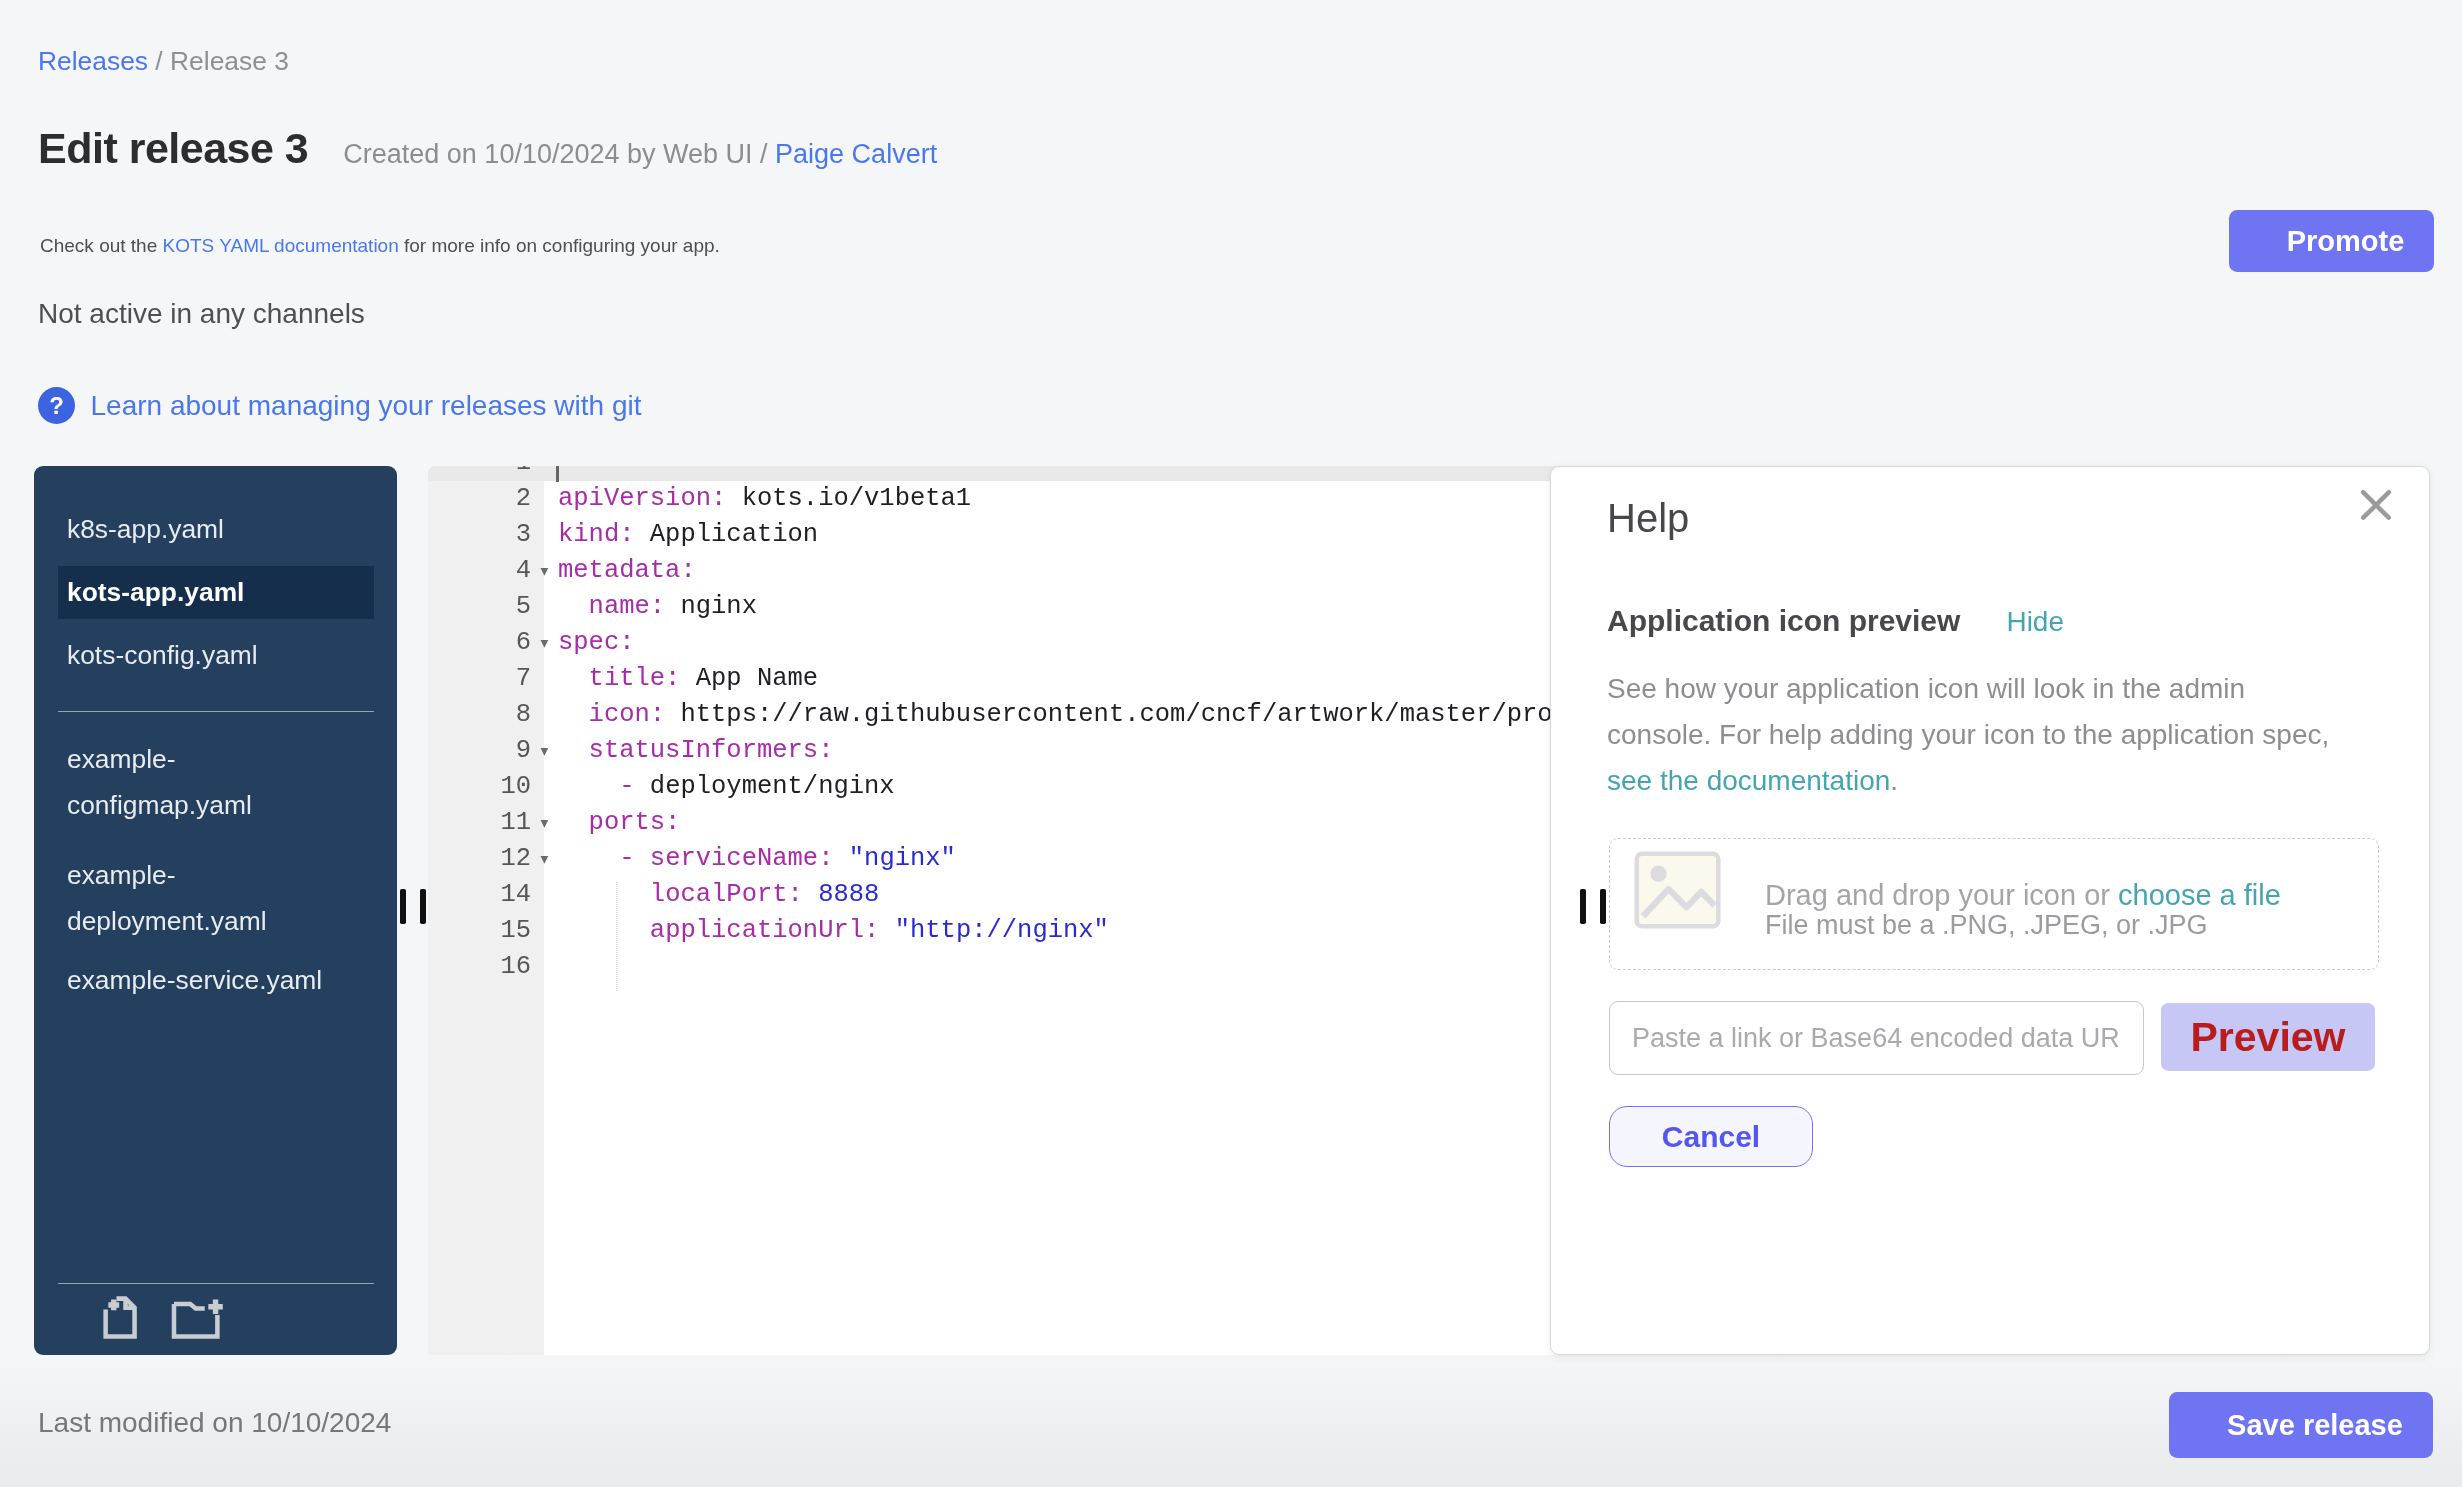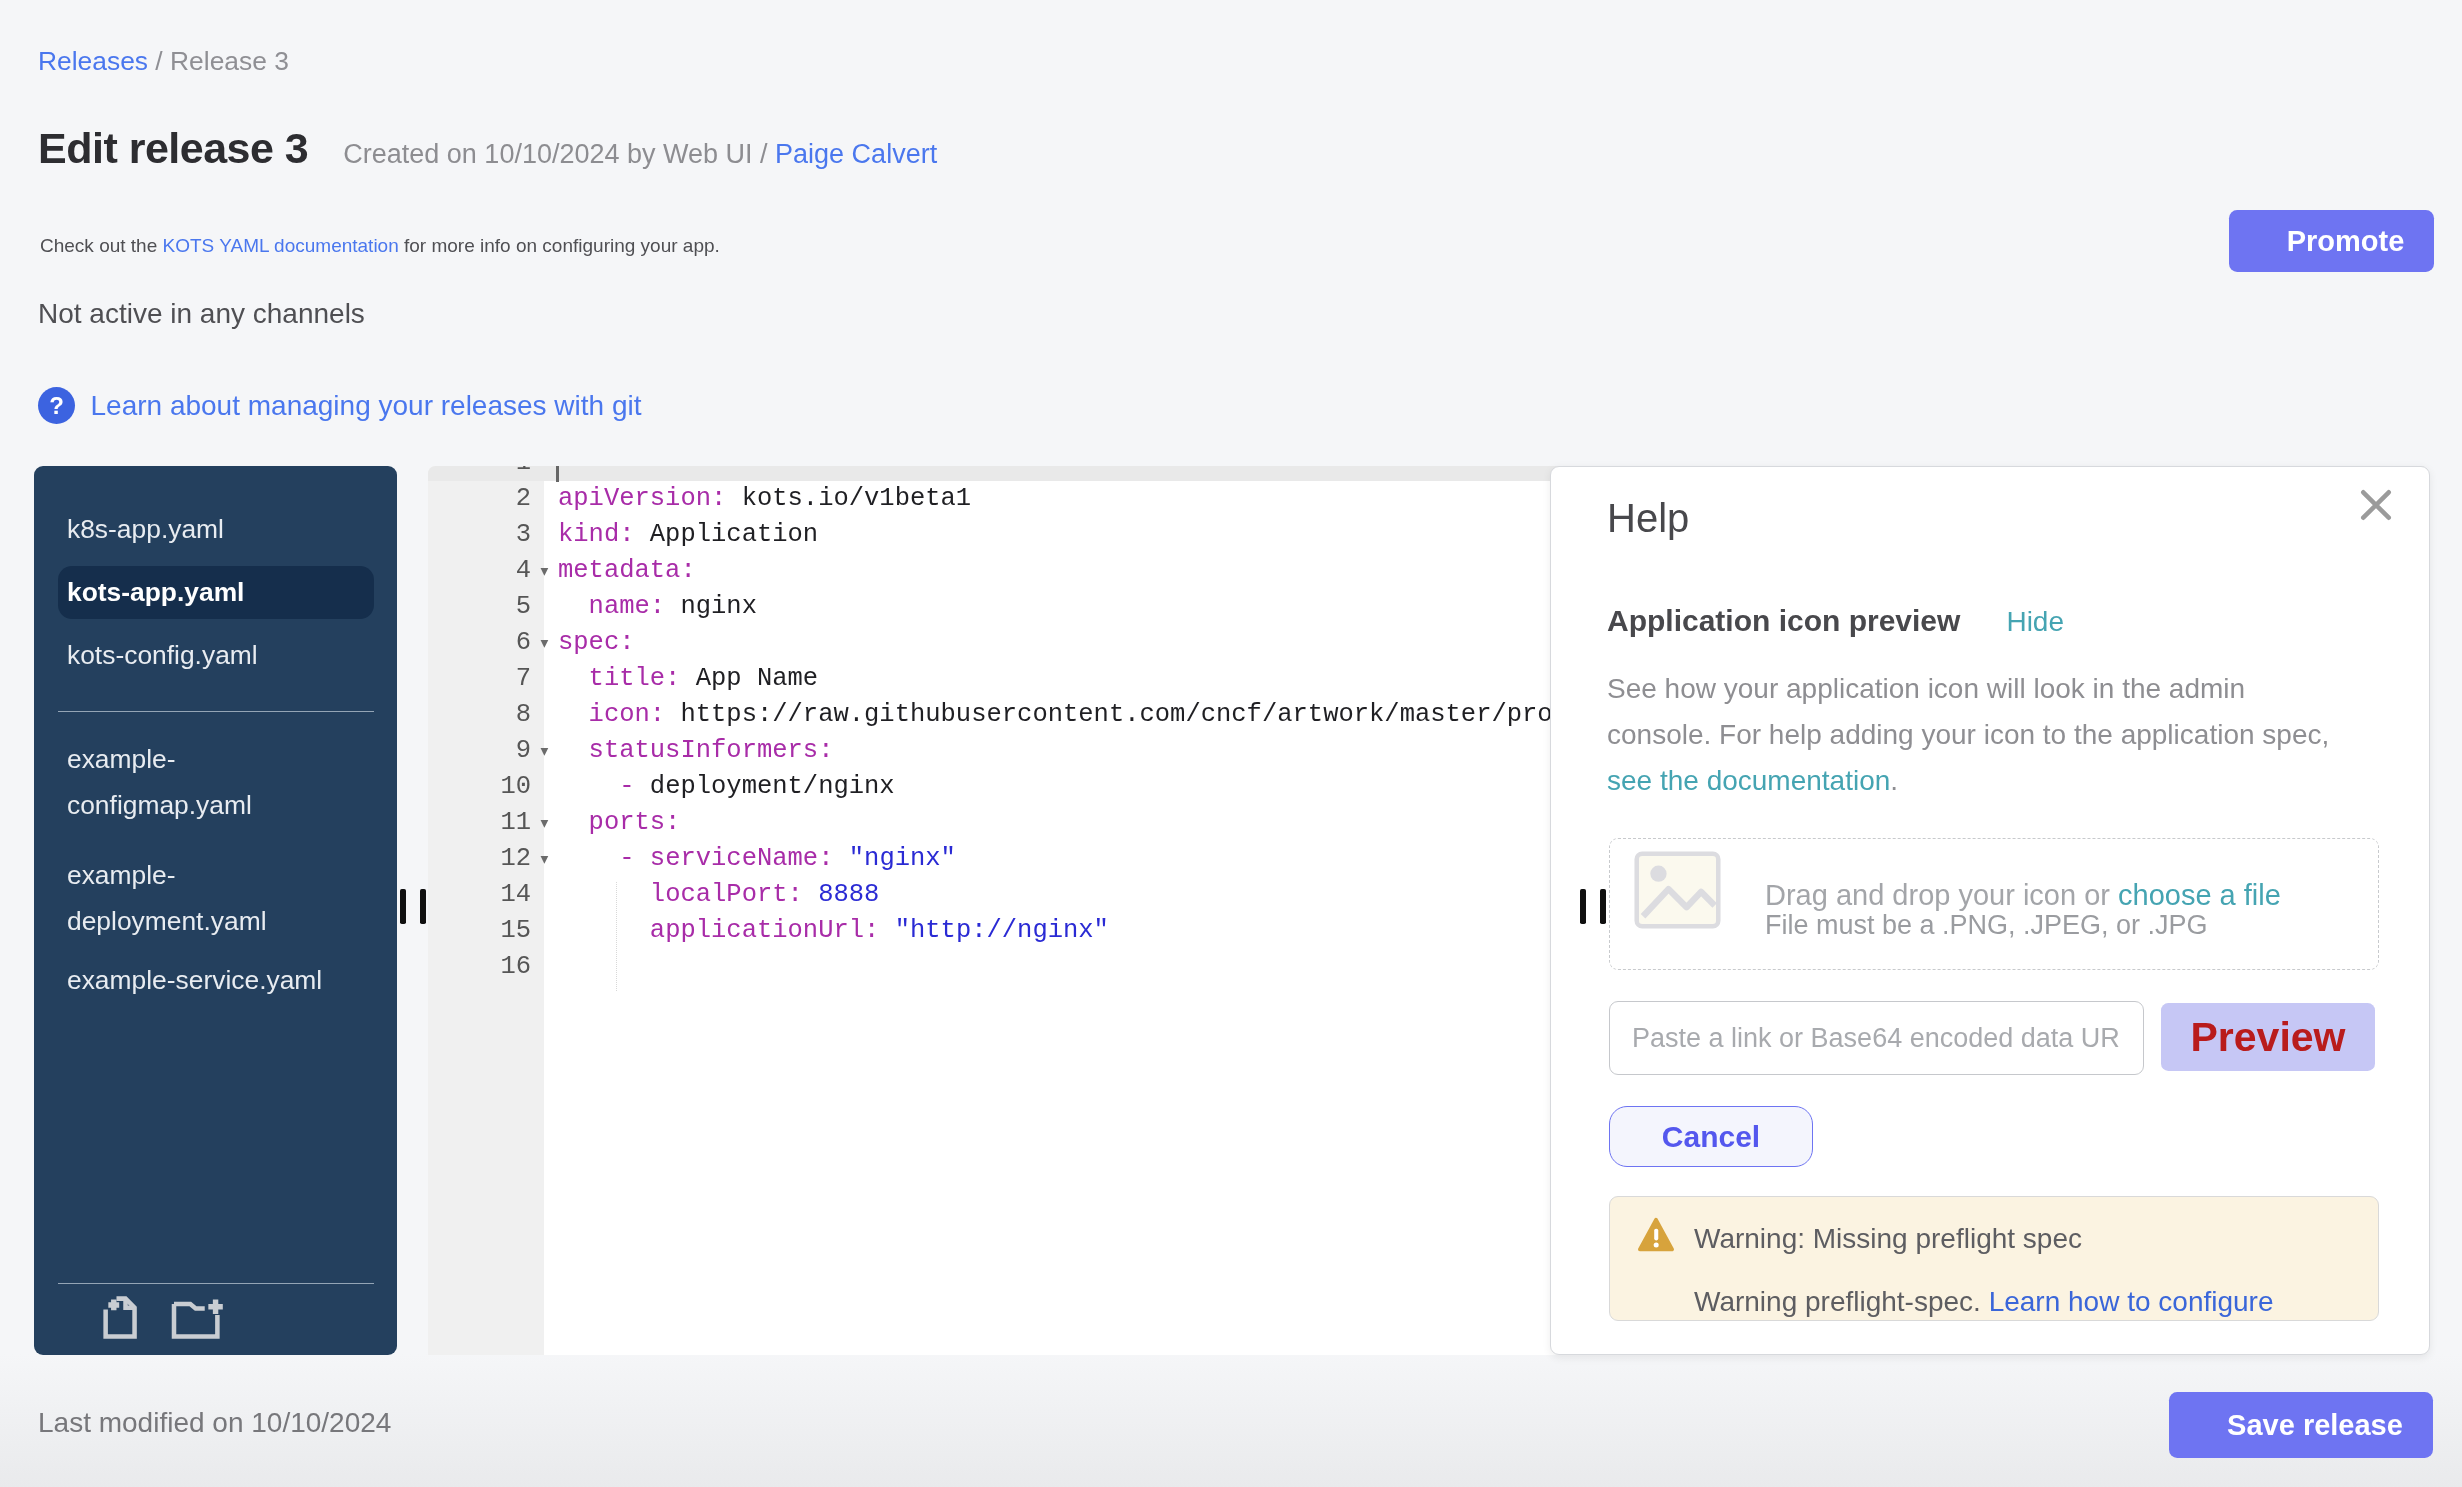"kots-app.yaml" .file-item.selected { border-radius: 14px -> 0 }
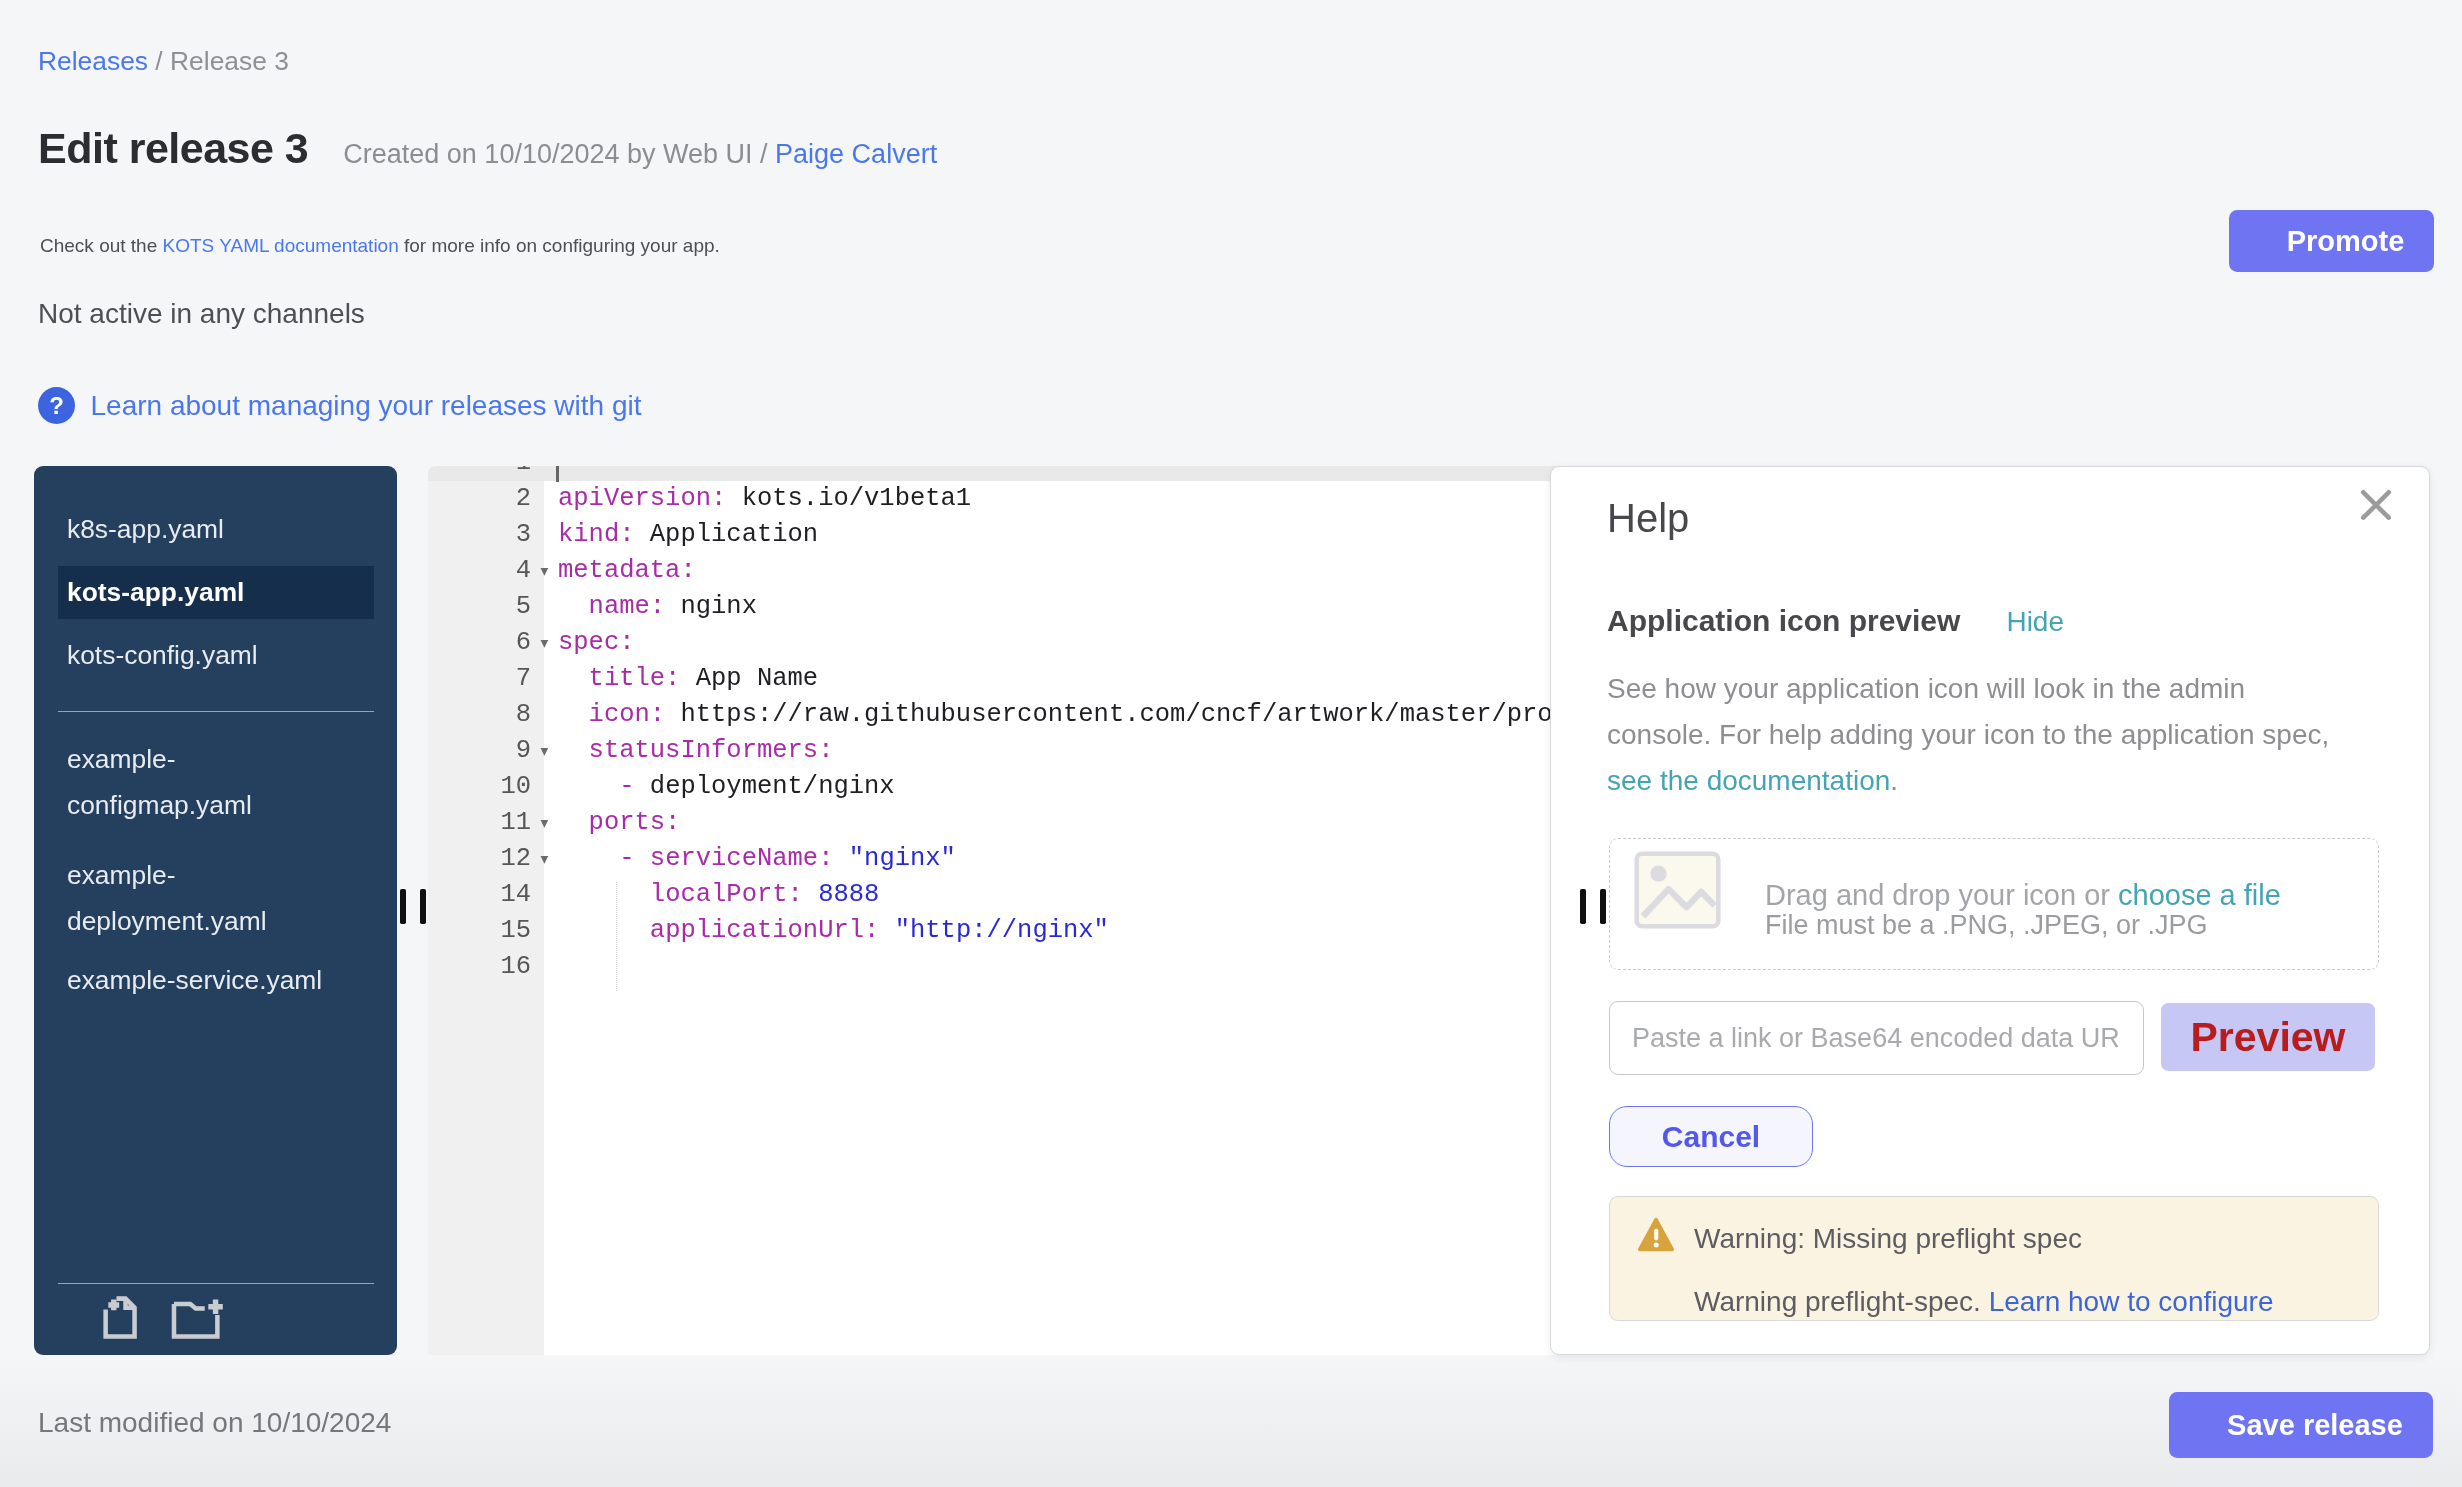"Warning: Missing preflight spec" div.warning-box { html: <div> <svg> <path></path> <rect></rect> <circle></circle> </svg> <div>Warning: Missing preflight spec</div> <div> <span>Warning preflight-spec. </span><a>Learn how to configure</a> </div> </div> -> none }
